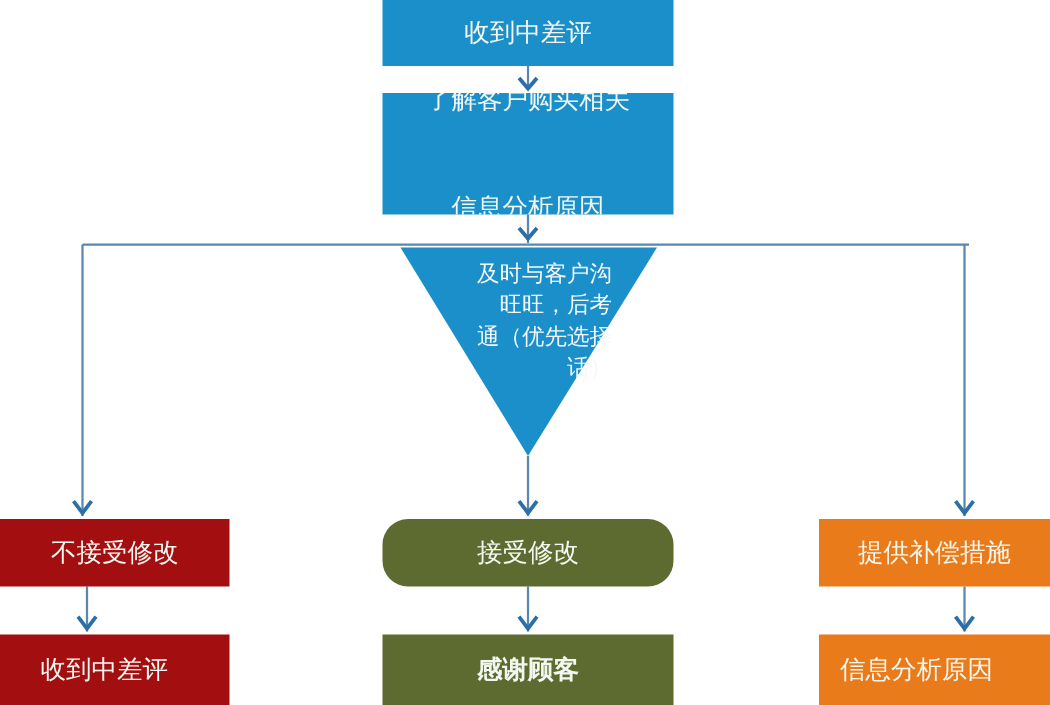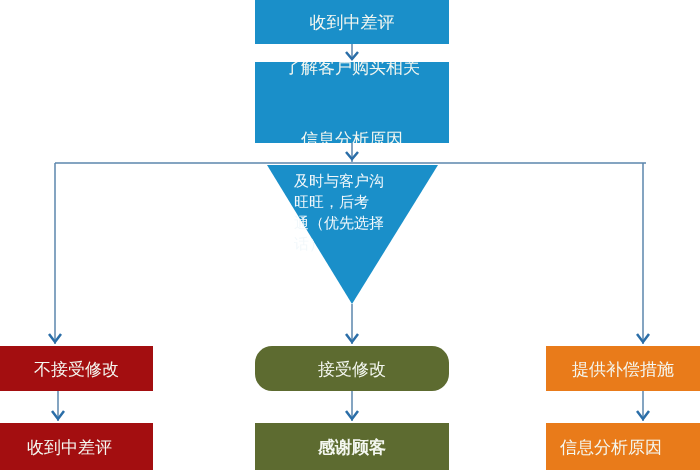"及时与客户沟" .tri-text { font-family: Liberation Mono, monospace -> none; left: 294px -> 284px; text-align: left -> right }
